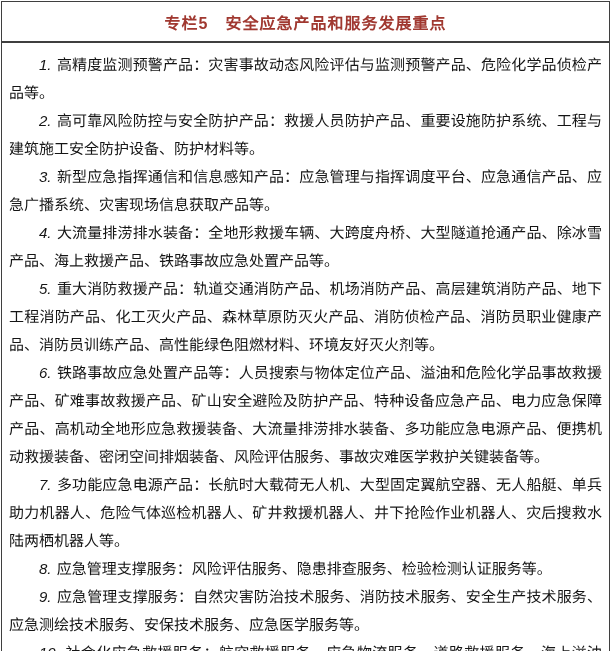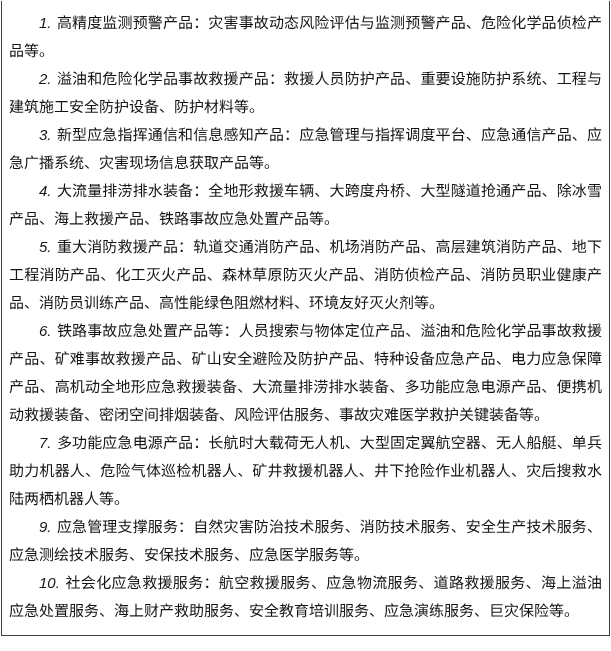"专栏5 安全应急产品和服务发展重点" div.title-row { html: none -> <div> <span>专栏5 安全应急产品和服务发展重点</span> </div> }
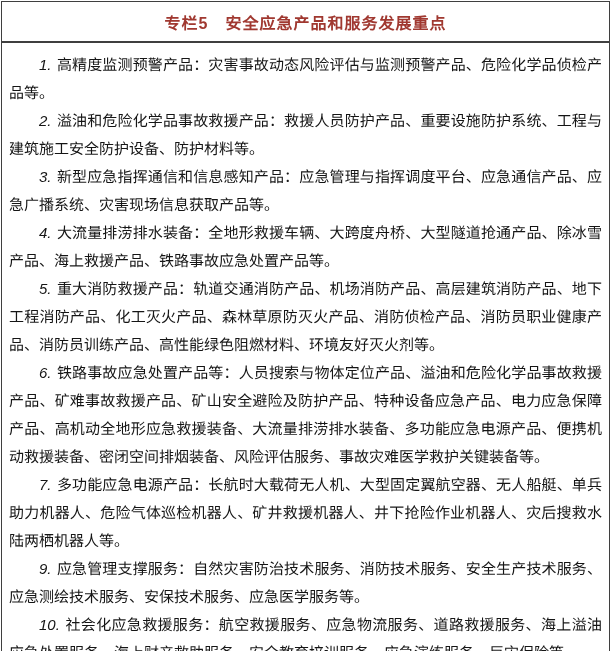"溢油和危险化学品事故救援产品：" span.label { text: 溢油和危险化学品事故救援 -> 高可靠风险防控与安全防护 }
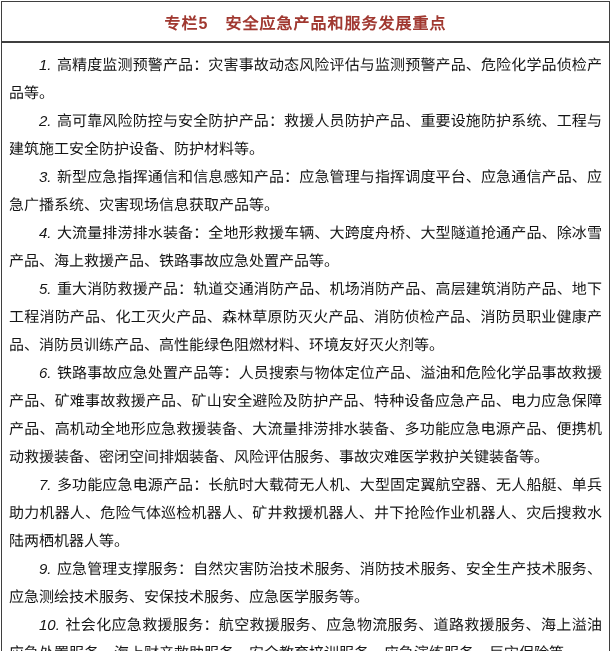"8. 应急管理支撑服务：风险评估服务、隐患排查服务、检验检测认证服务等。" p { html: none -> <p><span>8.</span><span>应急管理支撑服务：</span><span>风险评估服务、隐患排查服务、检验检测认证服务等。</span></p> }
